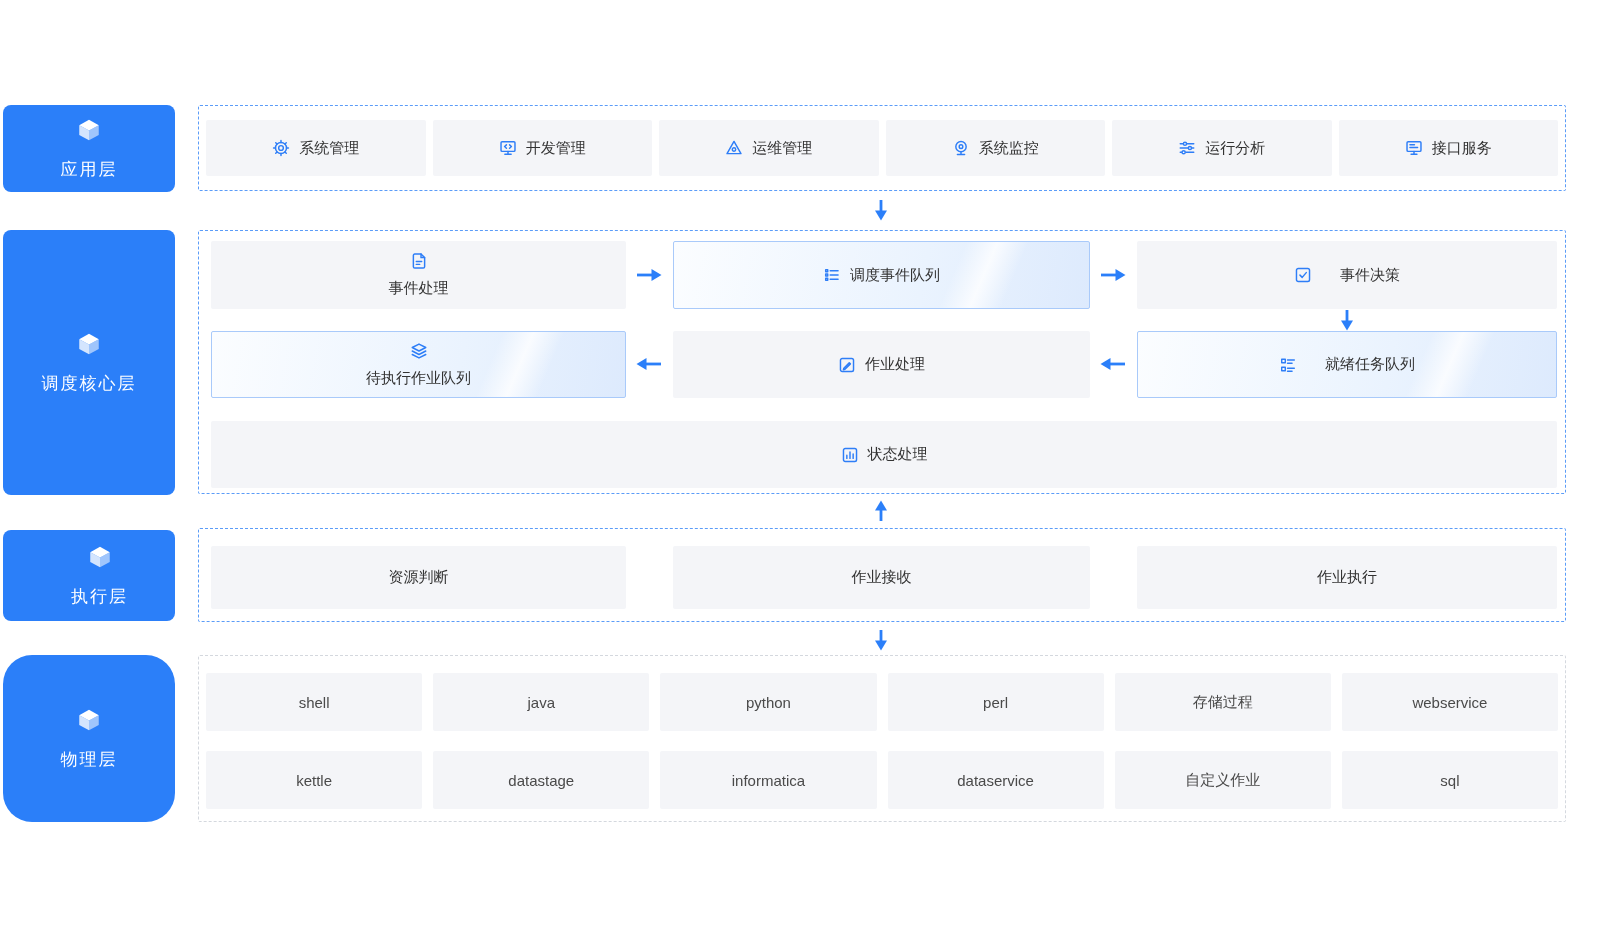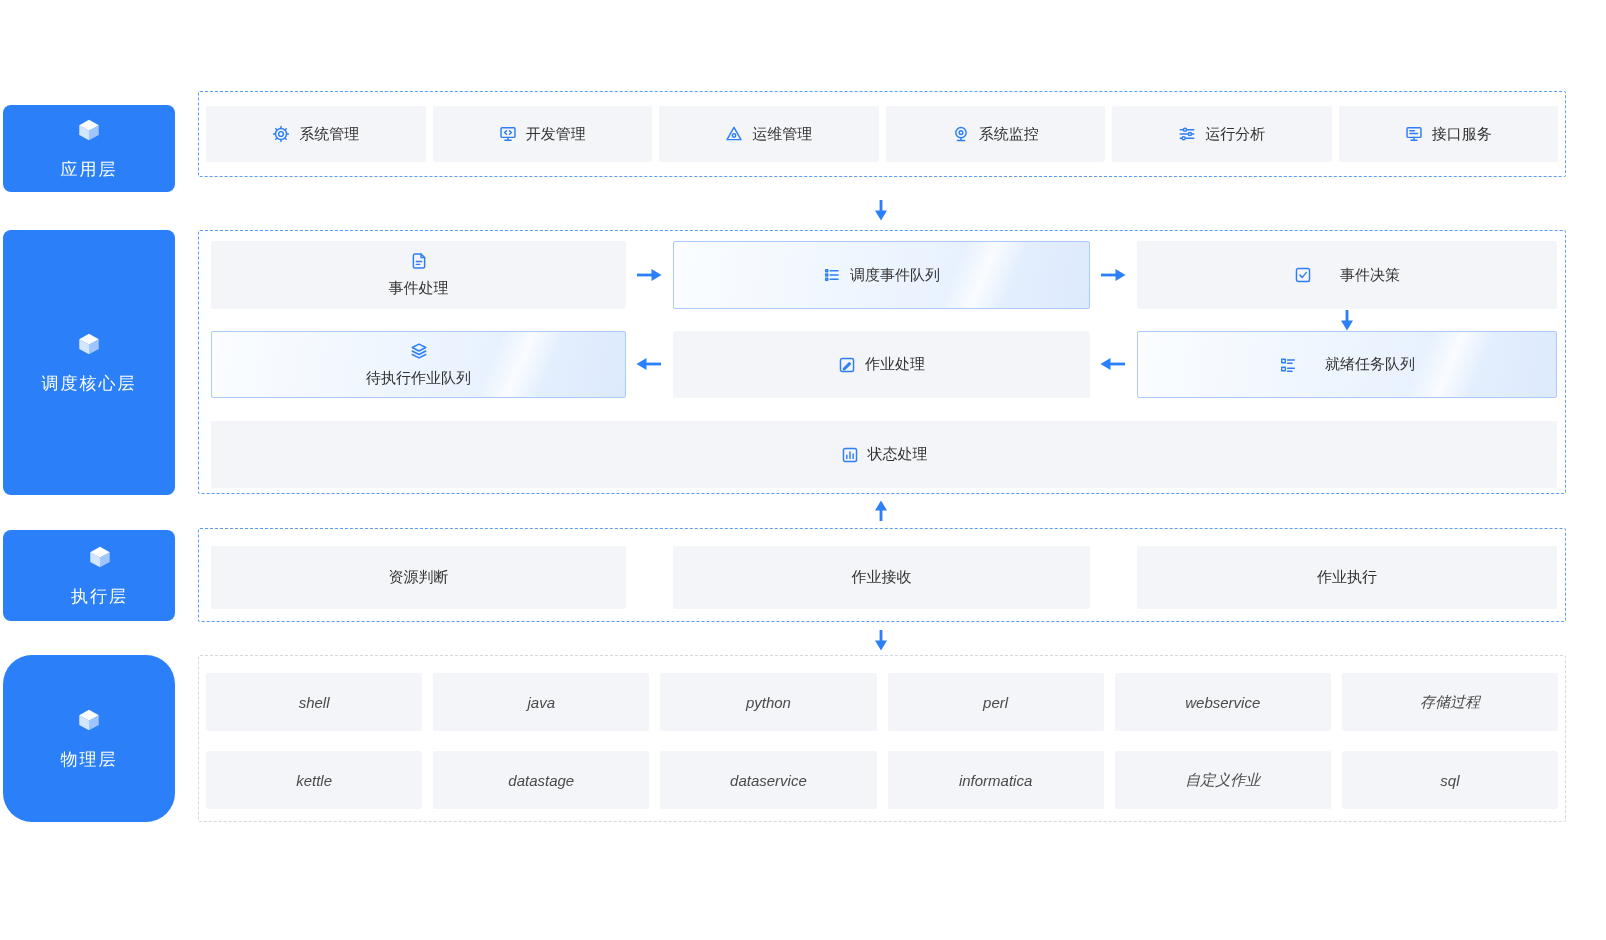"系统管理" .app-panel { top: 91px -> 105px }
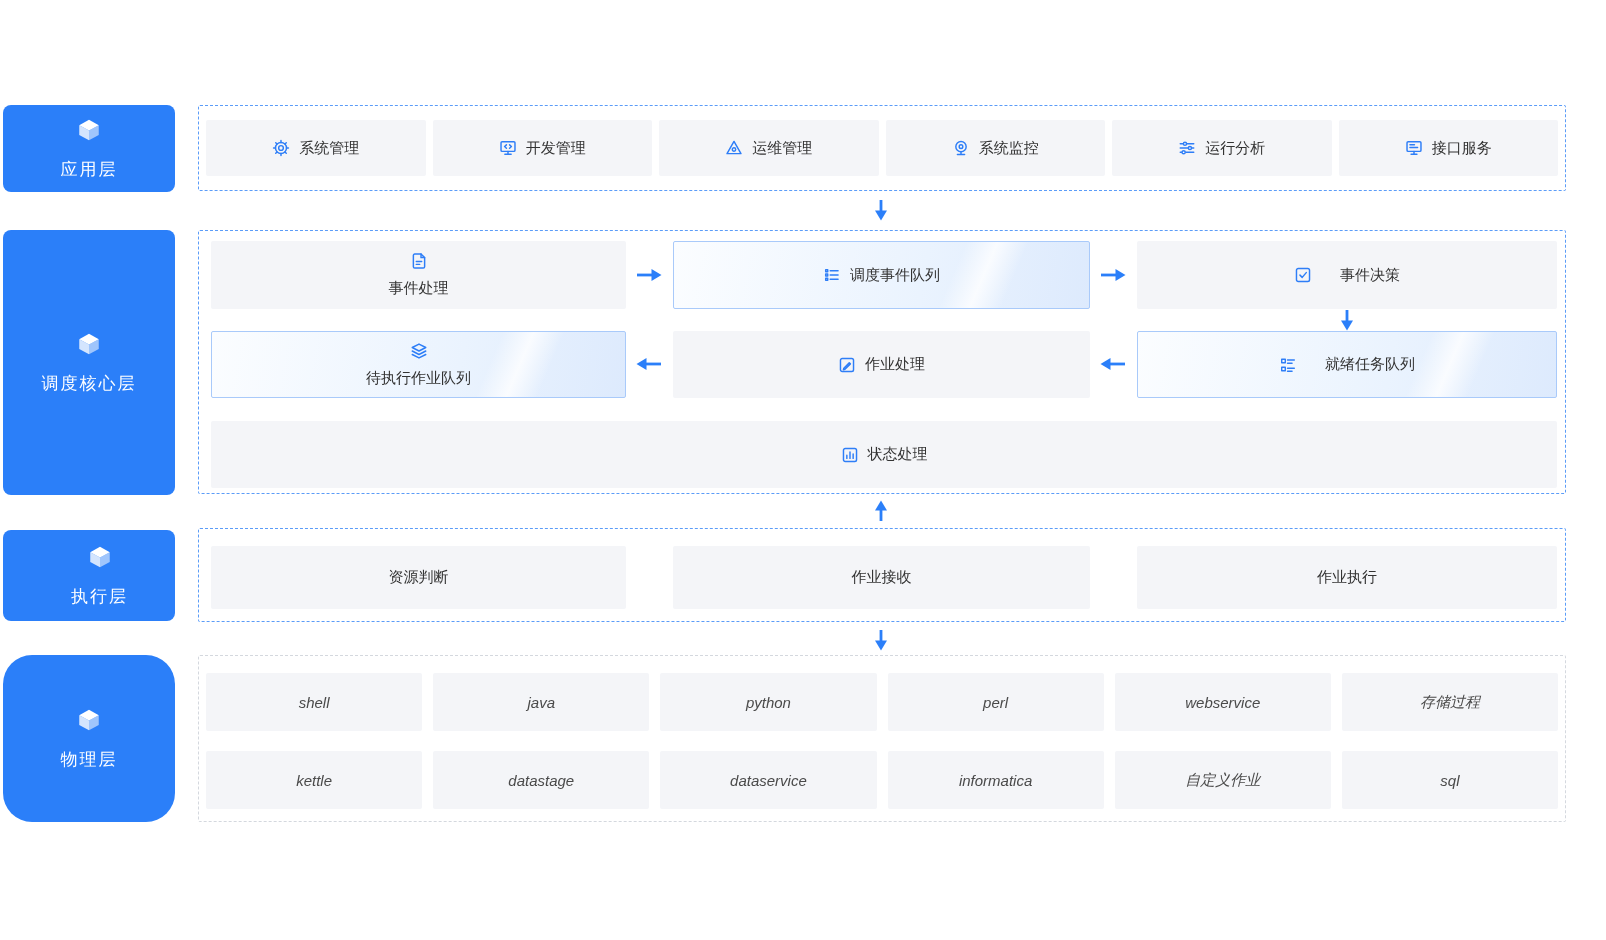"shell" .phys-row { font-style: italic -> none }
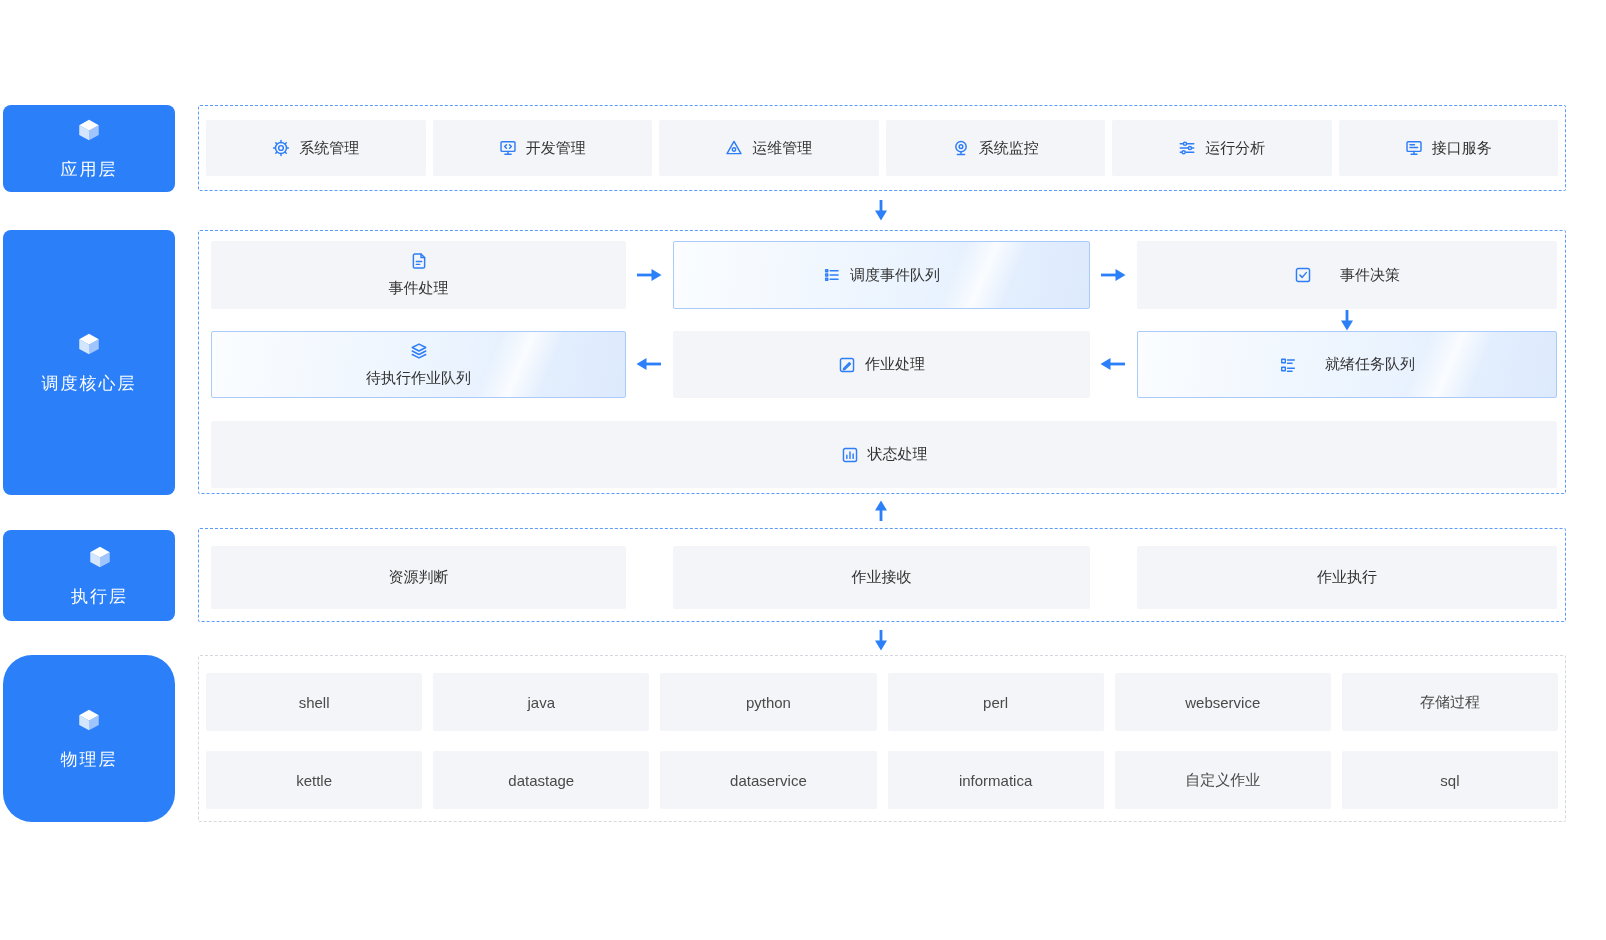"webservice" div.item { order: before "存储过程" -> after "存储过程" }
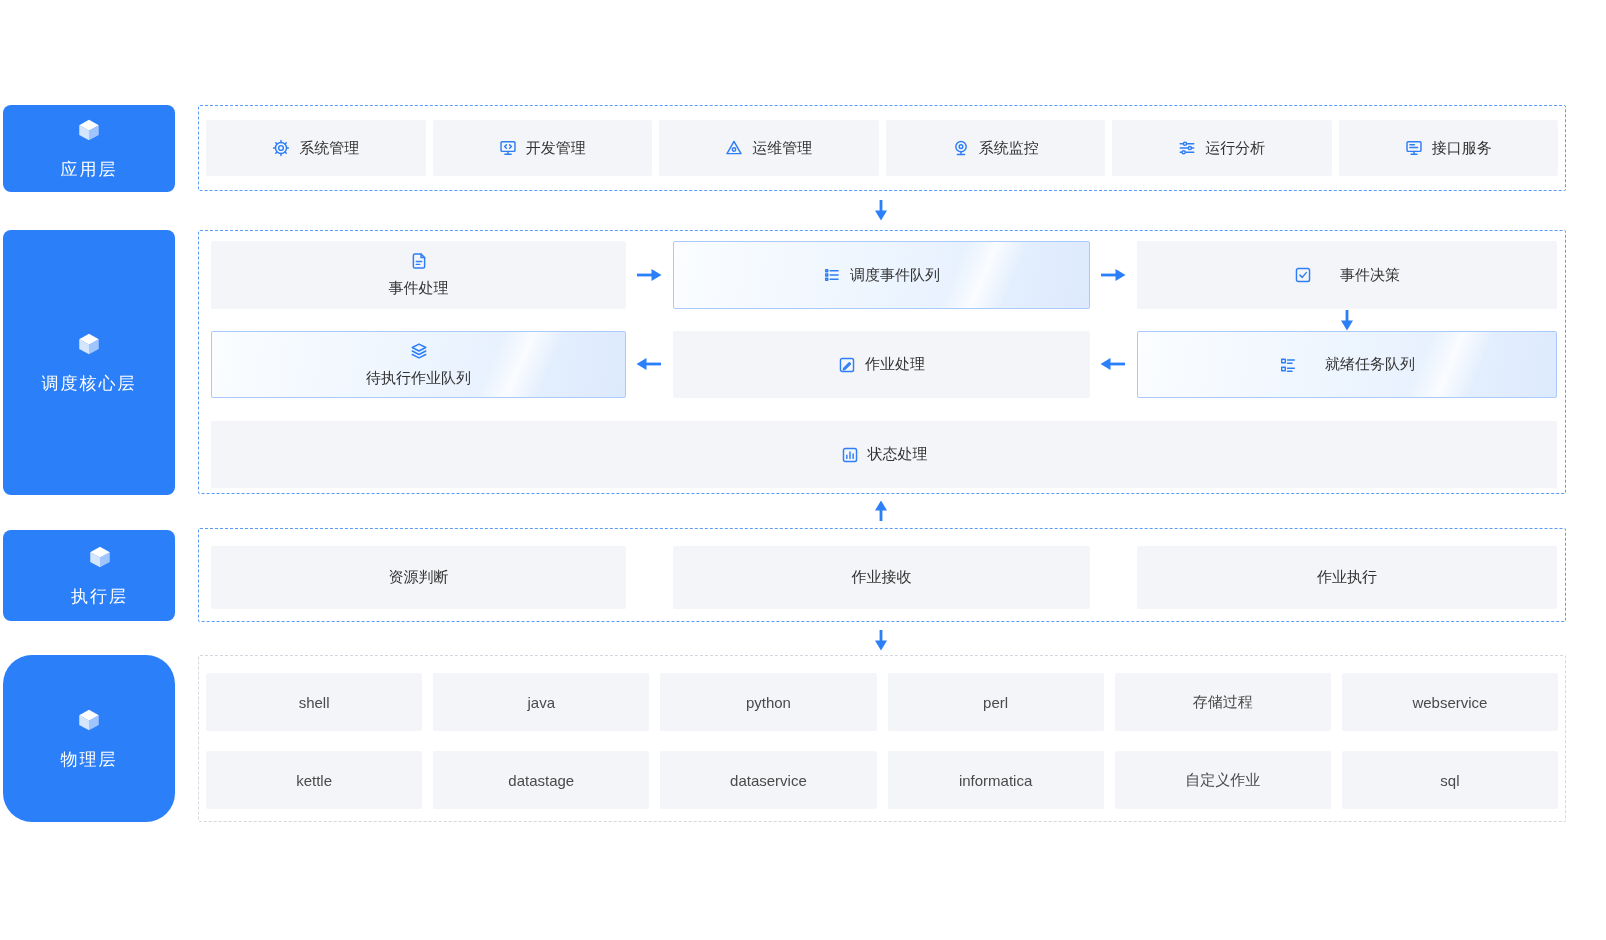"dataservice" div.item { order: before "informatica" -> after "informatica" }
